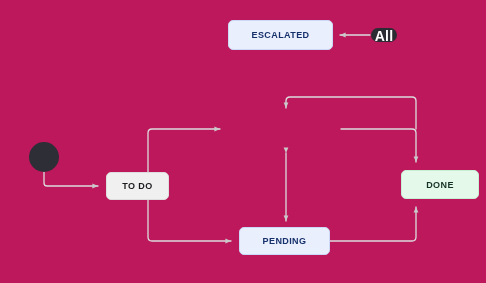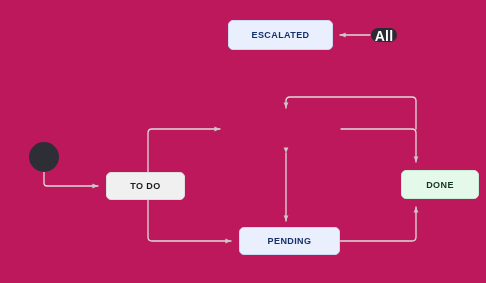"TO DO" div.node { width: 79px -> 63px }
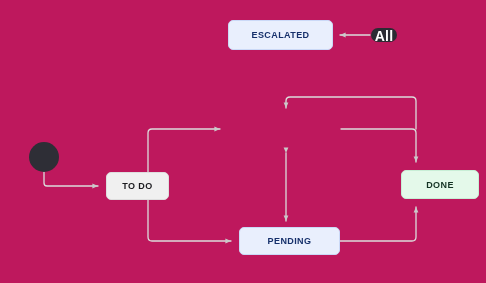"PENDING" div.node { width: 101px -> 91px }
